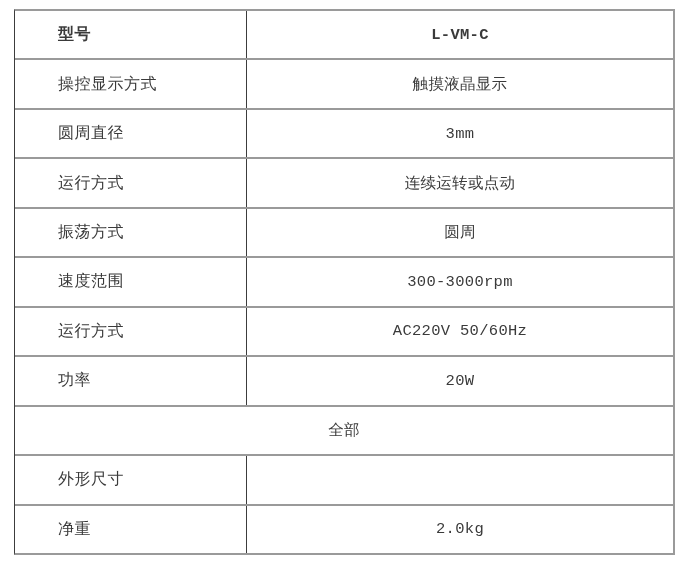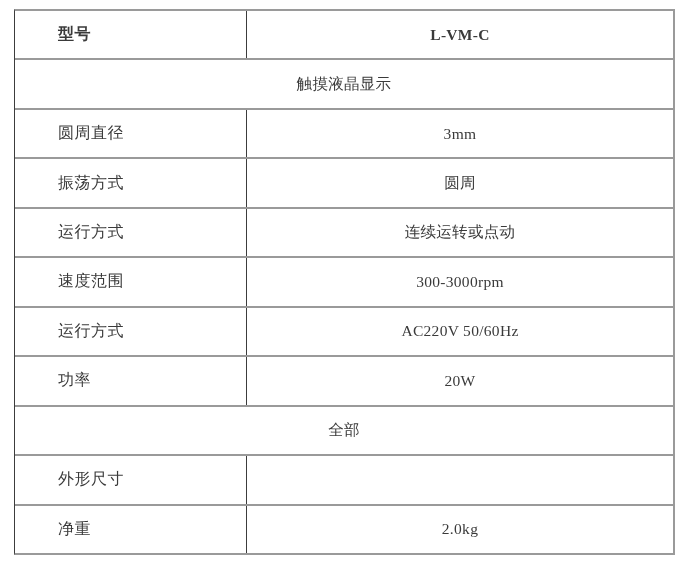"型号" .canvas { font-family: Liberation Serif, serif -> Liberation Mono, monospace }
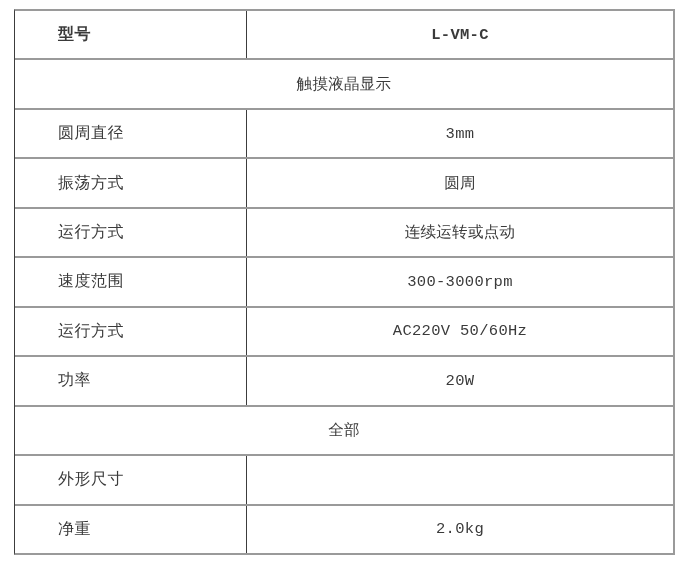"操控显示方式" div.cell-label { html: none -> <div>操控显示方式</div> }
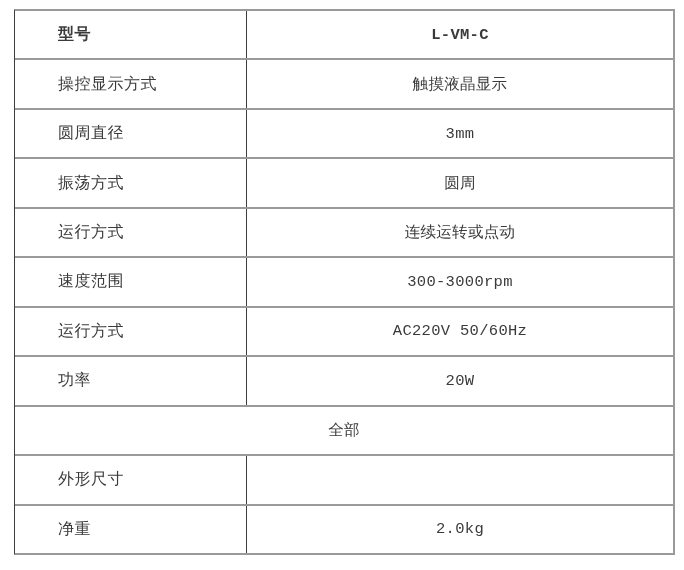"振荡方式" div.spec-row { order: before "运行方式" -> after "运行方式" }
